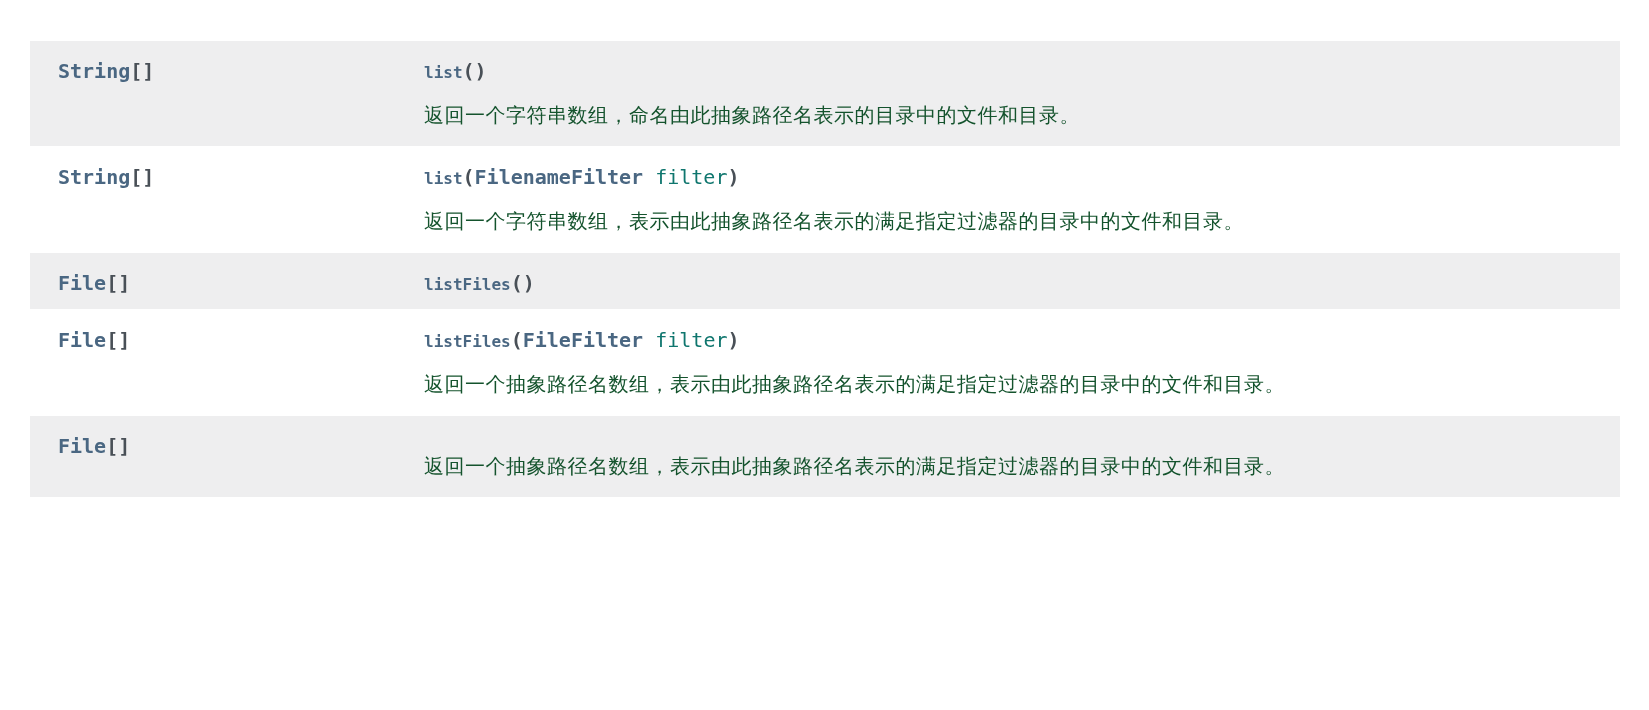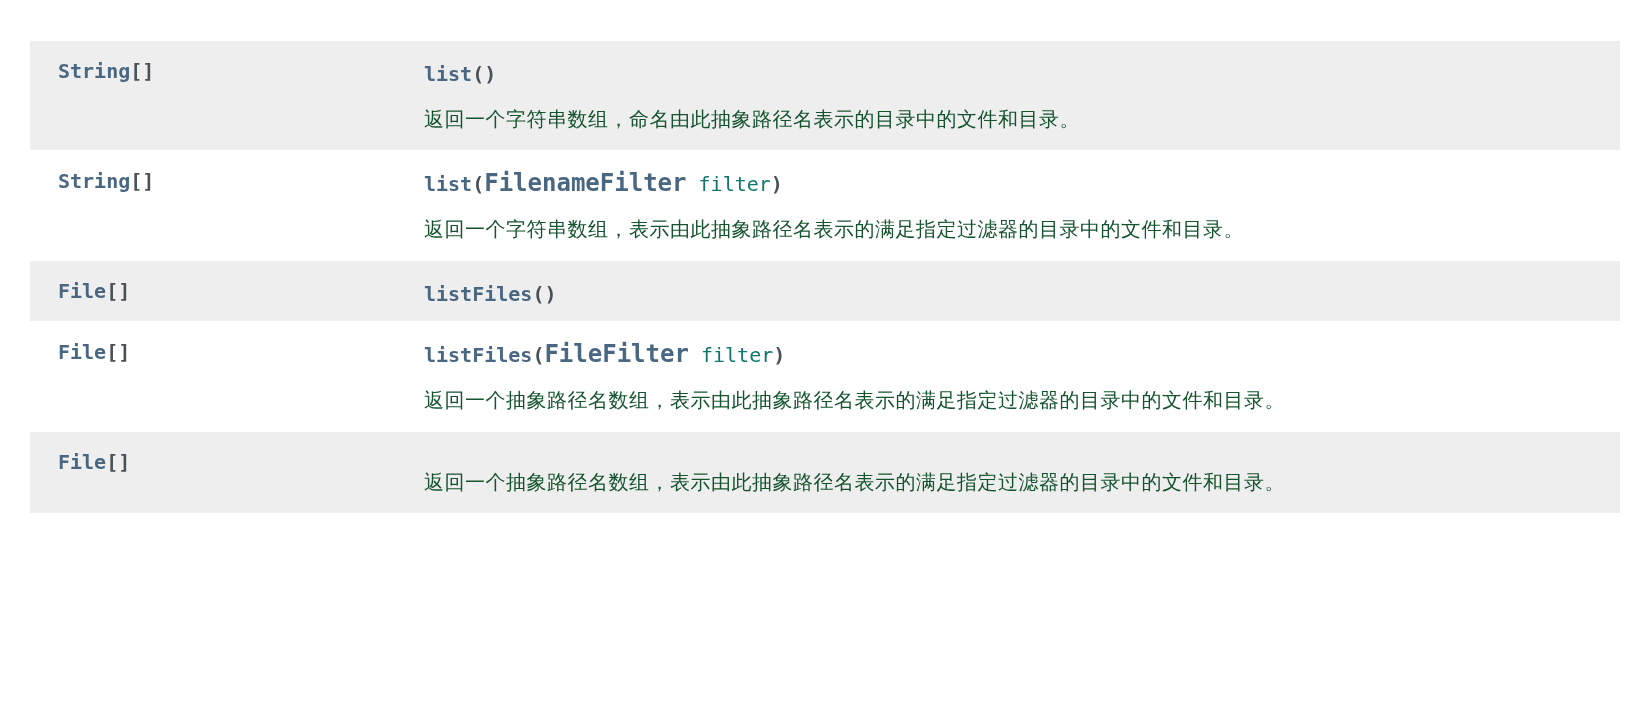"list" .method-link { font-size: 20px -> 16px }
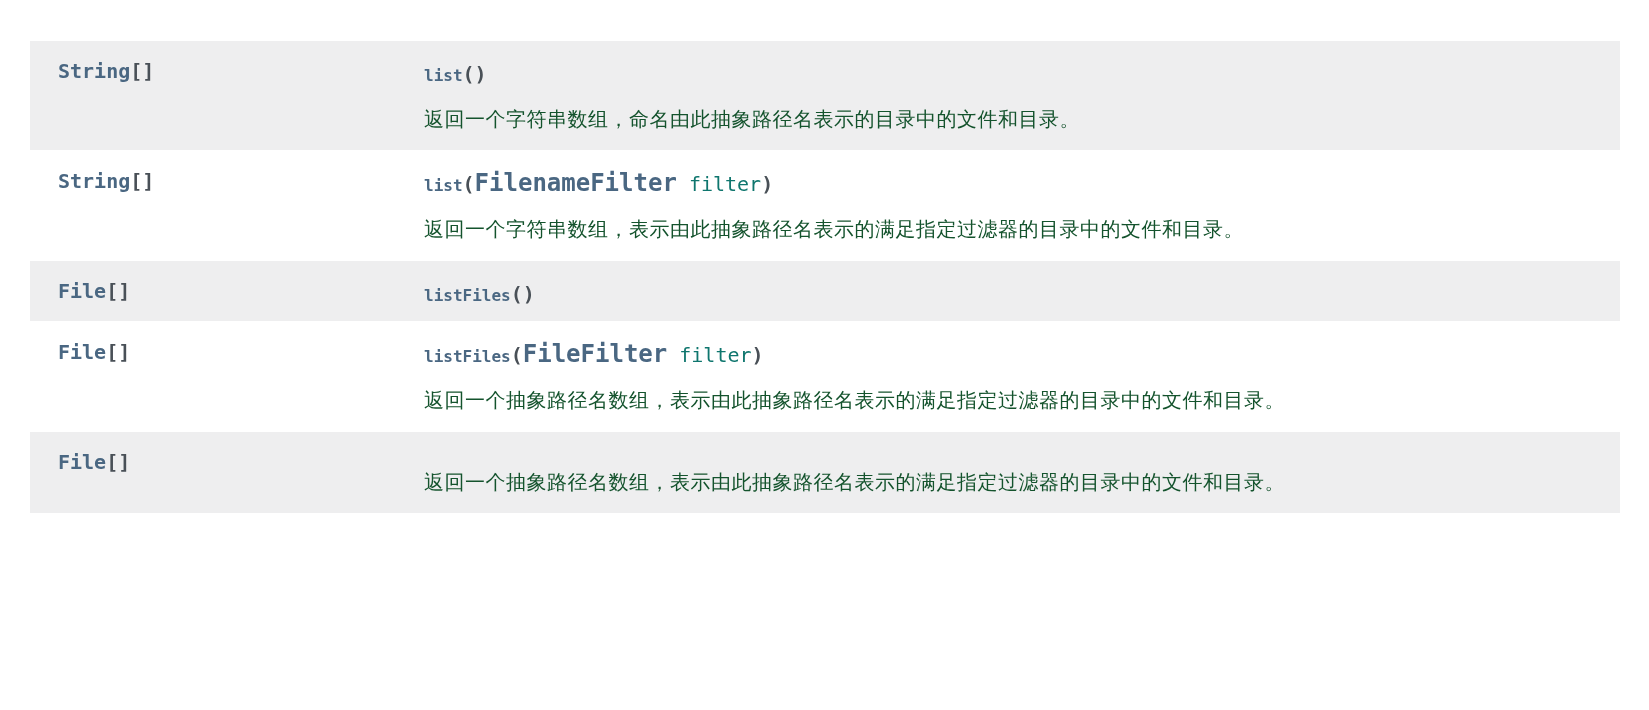"FilenameFilter" .param-type { font-size: 24px -> 20px }
